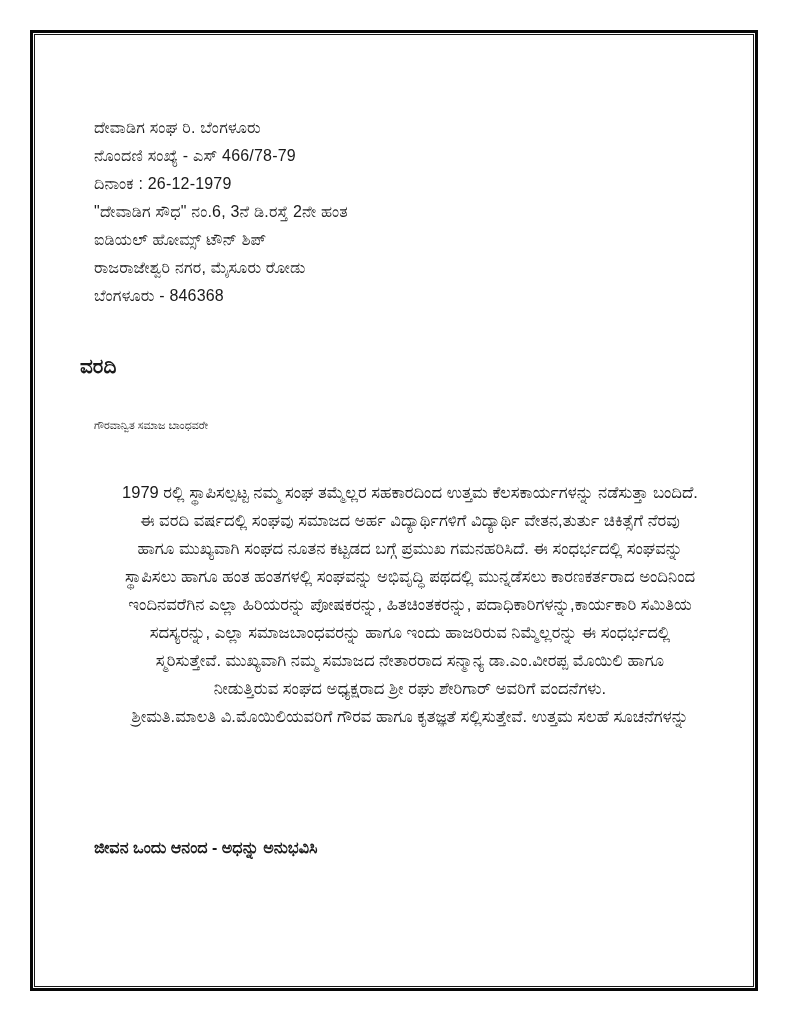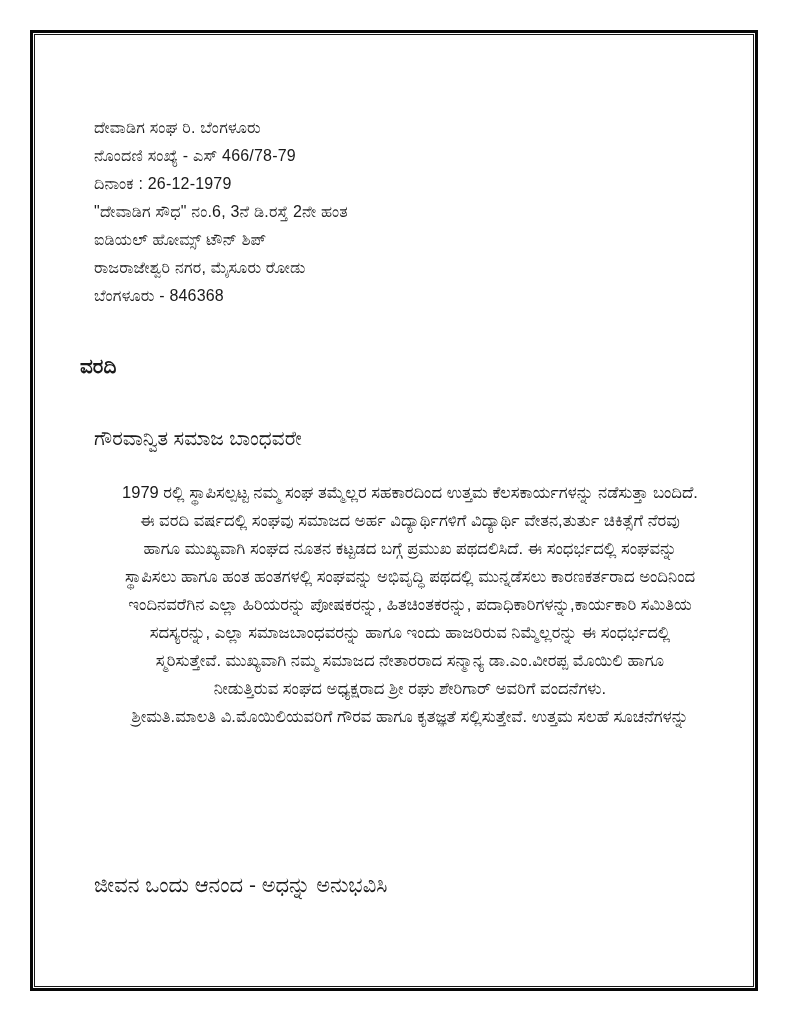"ಗೌರವಾನ್ವಿತ ಸಮಾಜ ಬಾಂಧವರೇ" .salutation { font-size: 20px -> 11px; margin-top: 8px -> none }
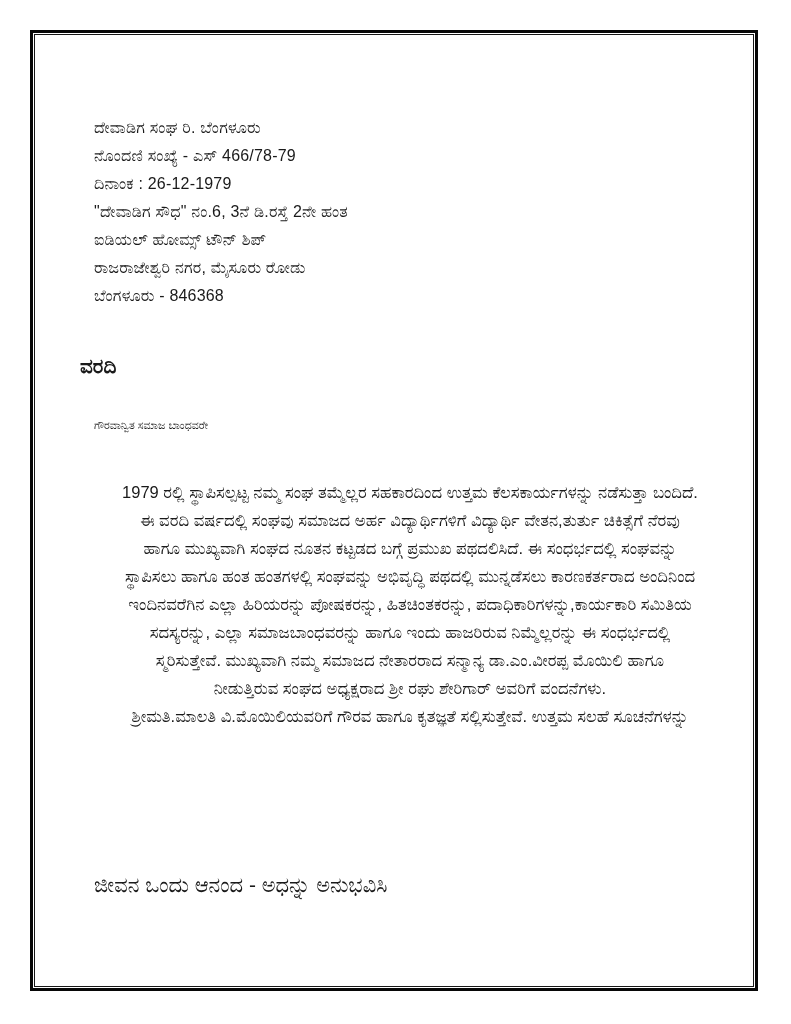"ಹಾಗೂ ಮುಖ್ಯವಾಗಿ ಸಂಘದ ನೂತನ ಕಟ್ಟಡದ" div.line { text: ಪಥದಲಿಸಿದೆ -> ಗಮನಹರಿಸಿದೆ }
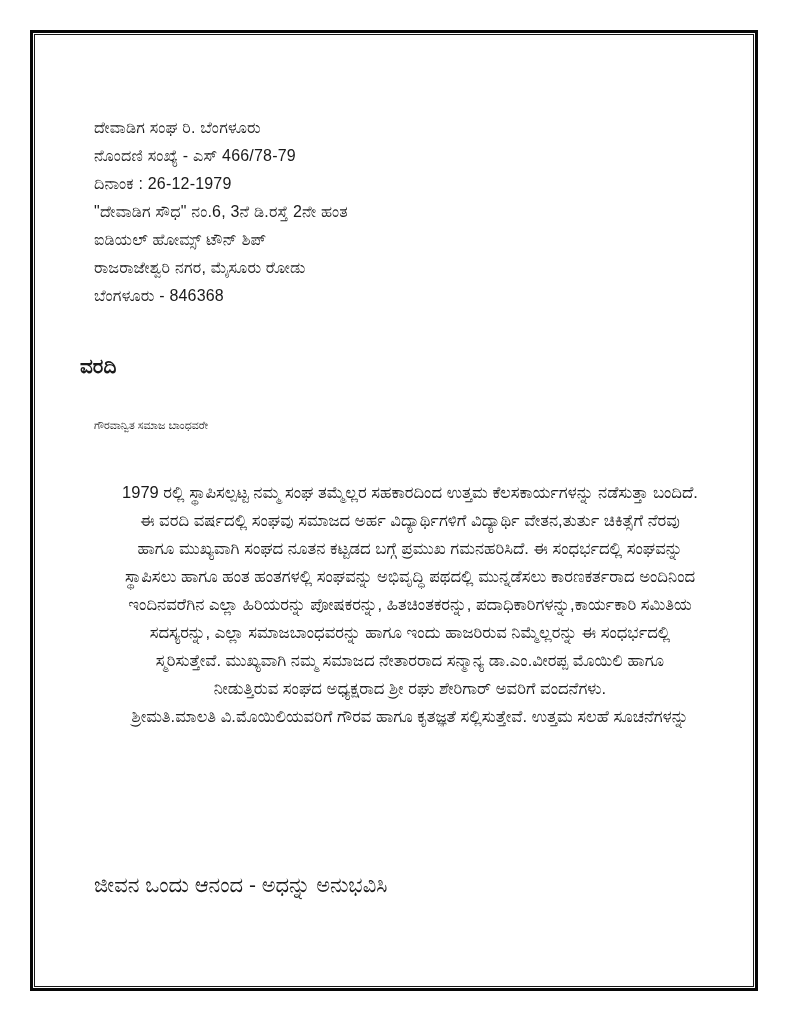"ಜೀವನ ಒಂದು ಆನಂದ - ಅಧನ್ನು" .footer-motto { font-size: 21px -> 16px; font-weight: 400 -> 700; top: 873px -> 839px }
